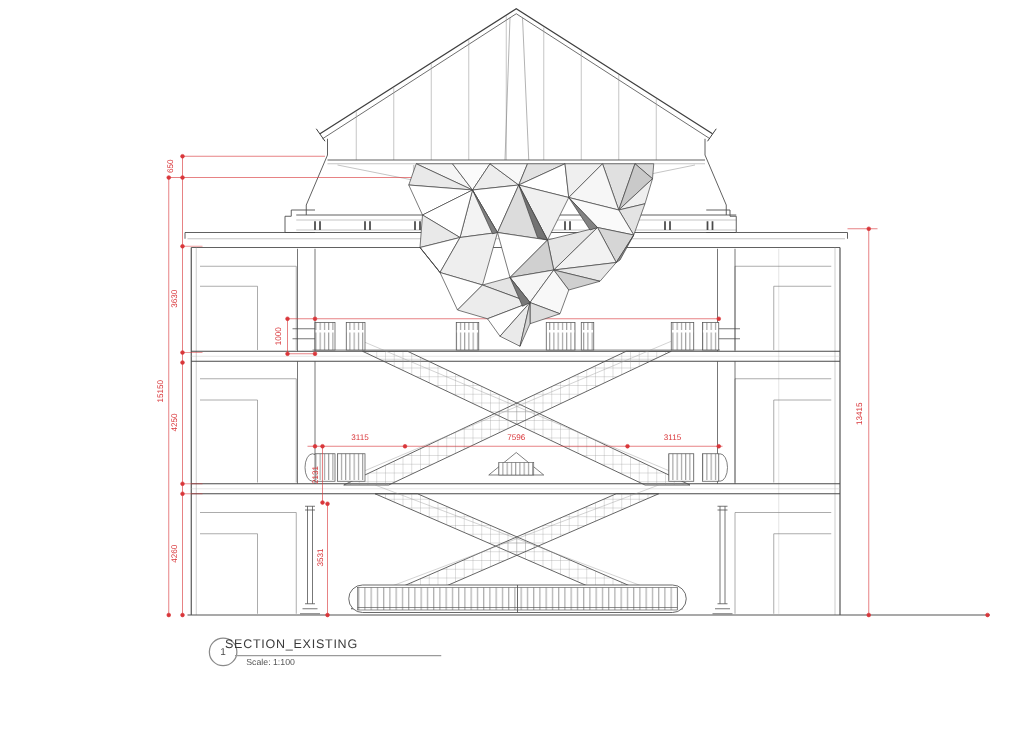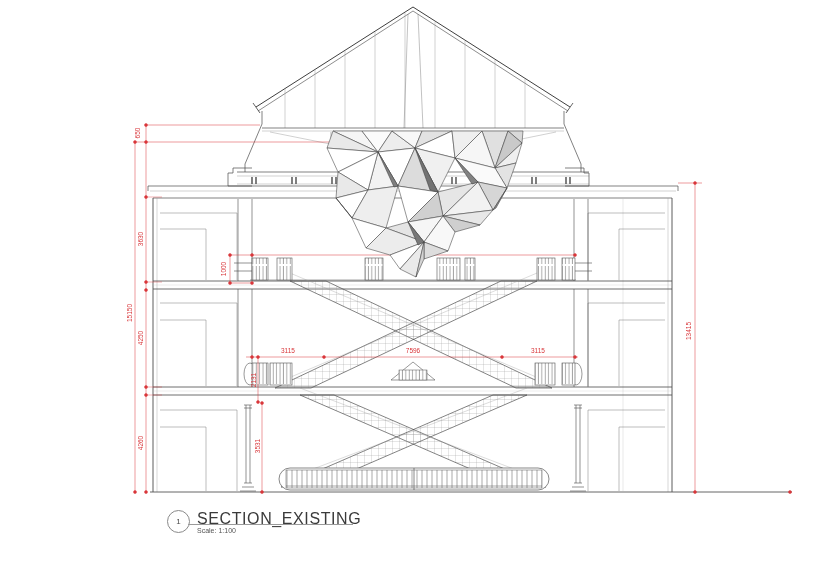"SECTION_EXISTING" .tb-title { font-size: 16px -> 10px; left: 197px -> 180px }
